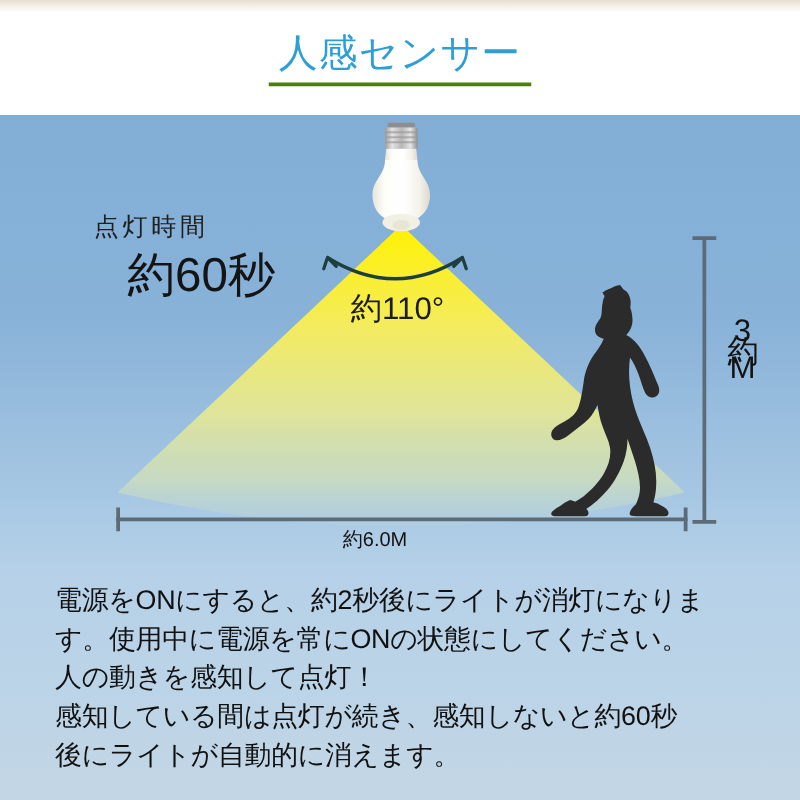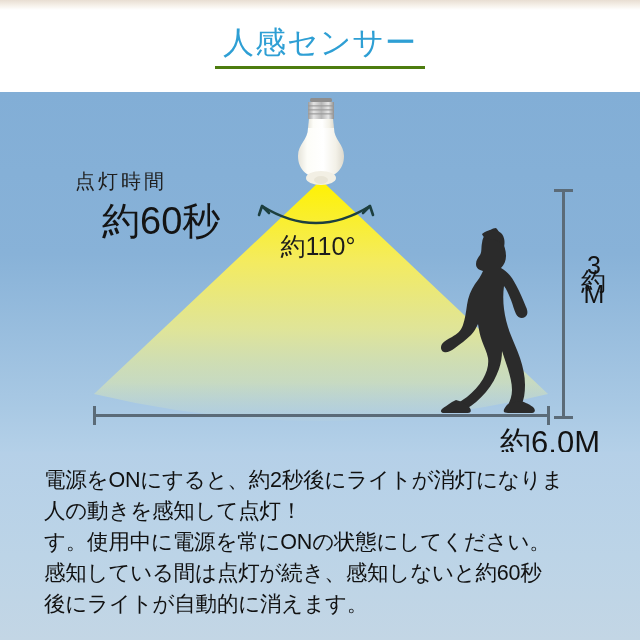"約6.0M" .dim-h-label { font-size: 31px -> 16px; text-align: right -> center }
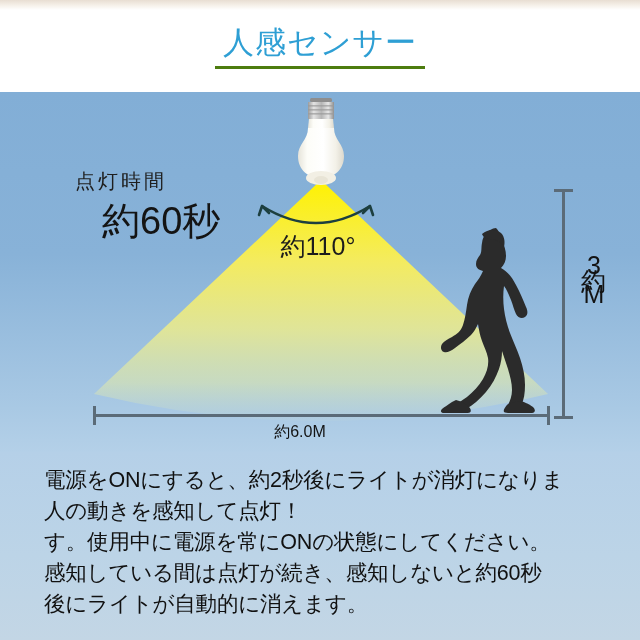"人の動きを感知して点灯！" div.desc-line { order: before "す。使用中に電源を常にONの状態にしてください。" -> after "す。使用中に電源を常にONの状態にしてください。" }
